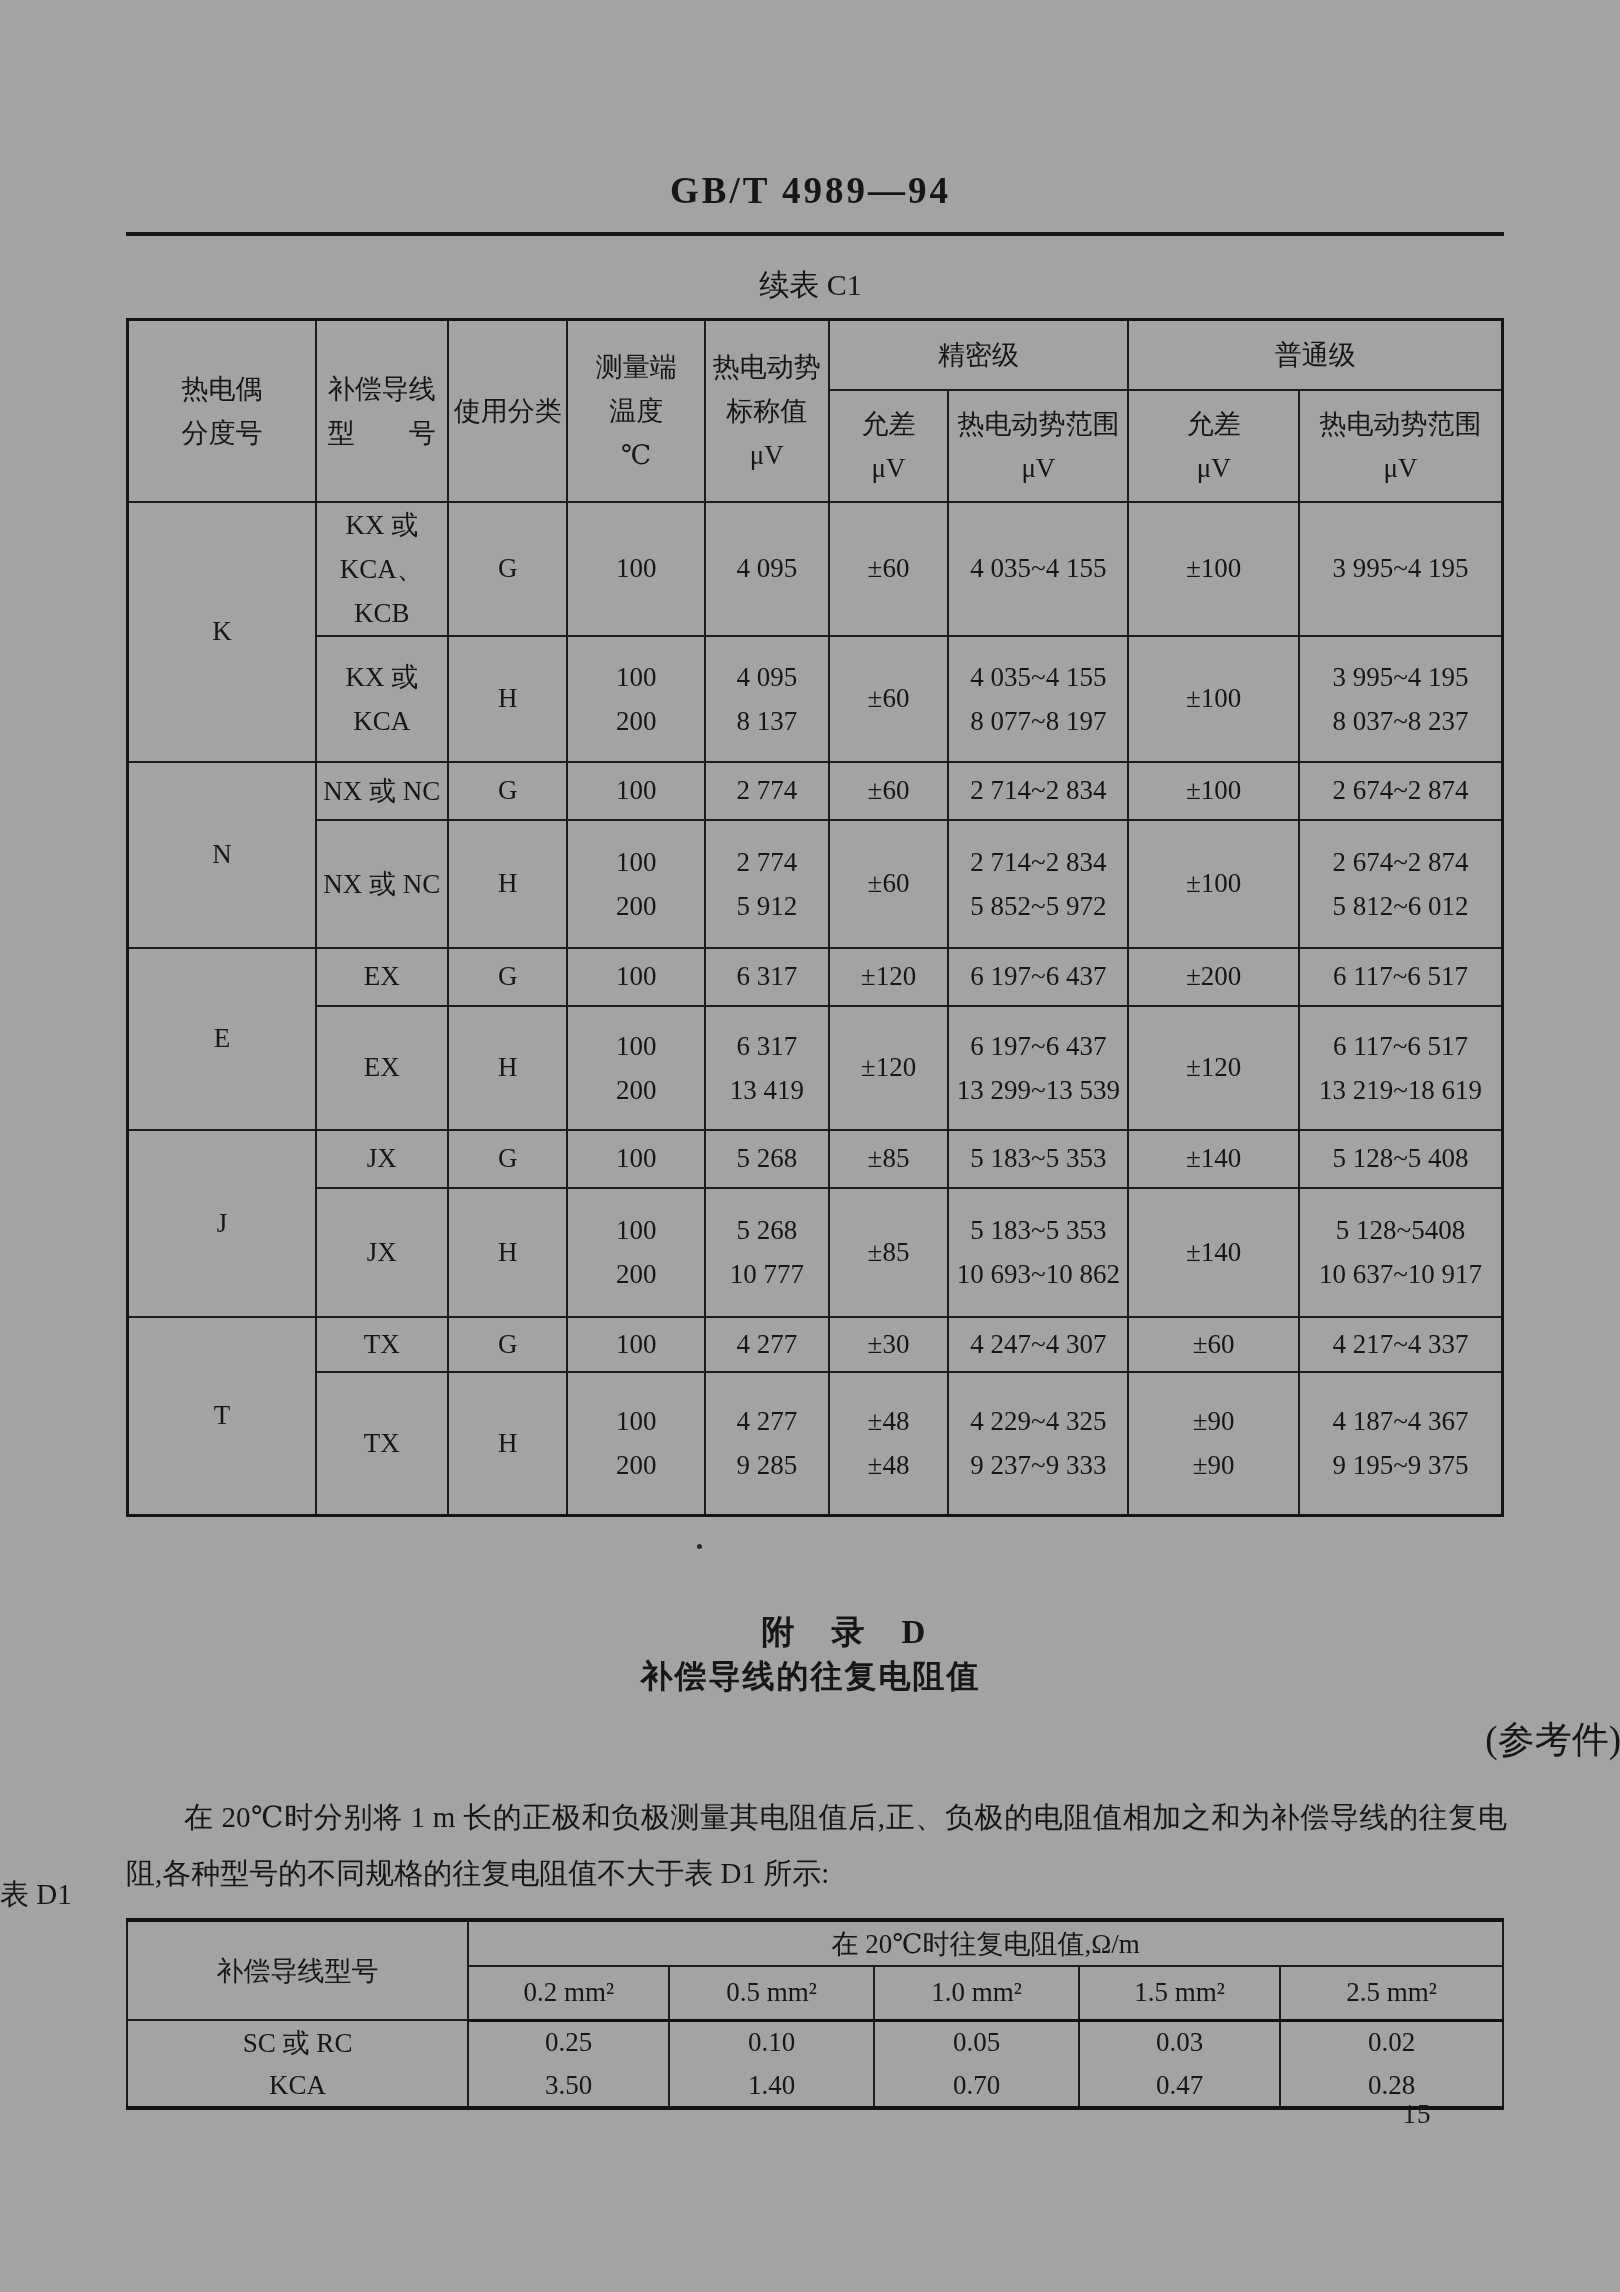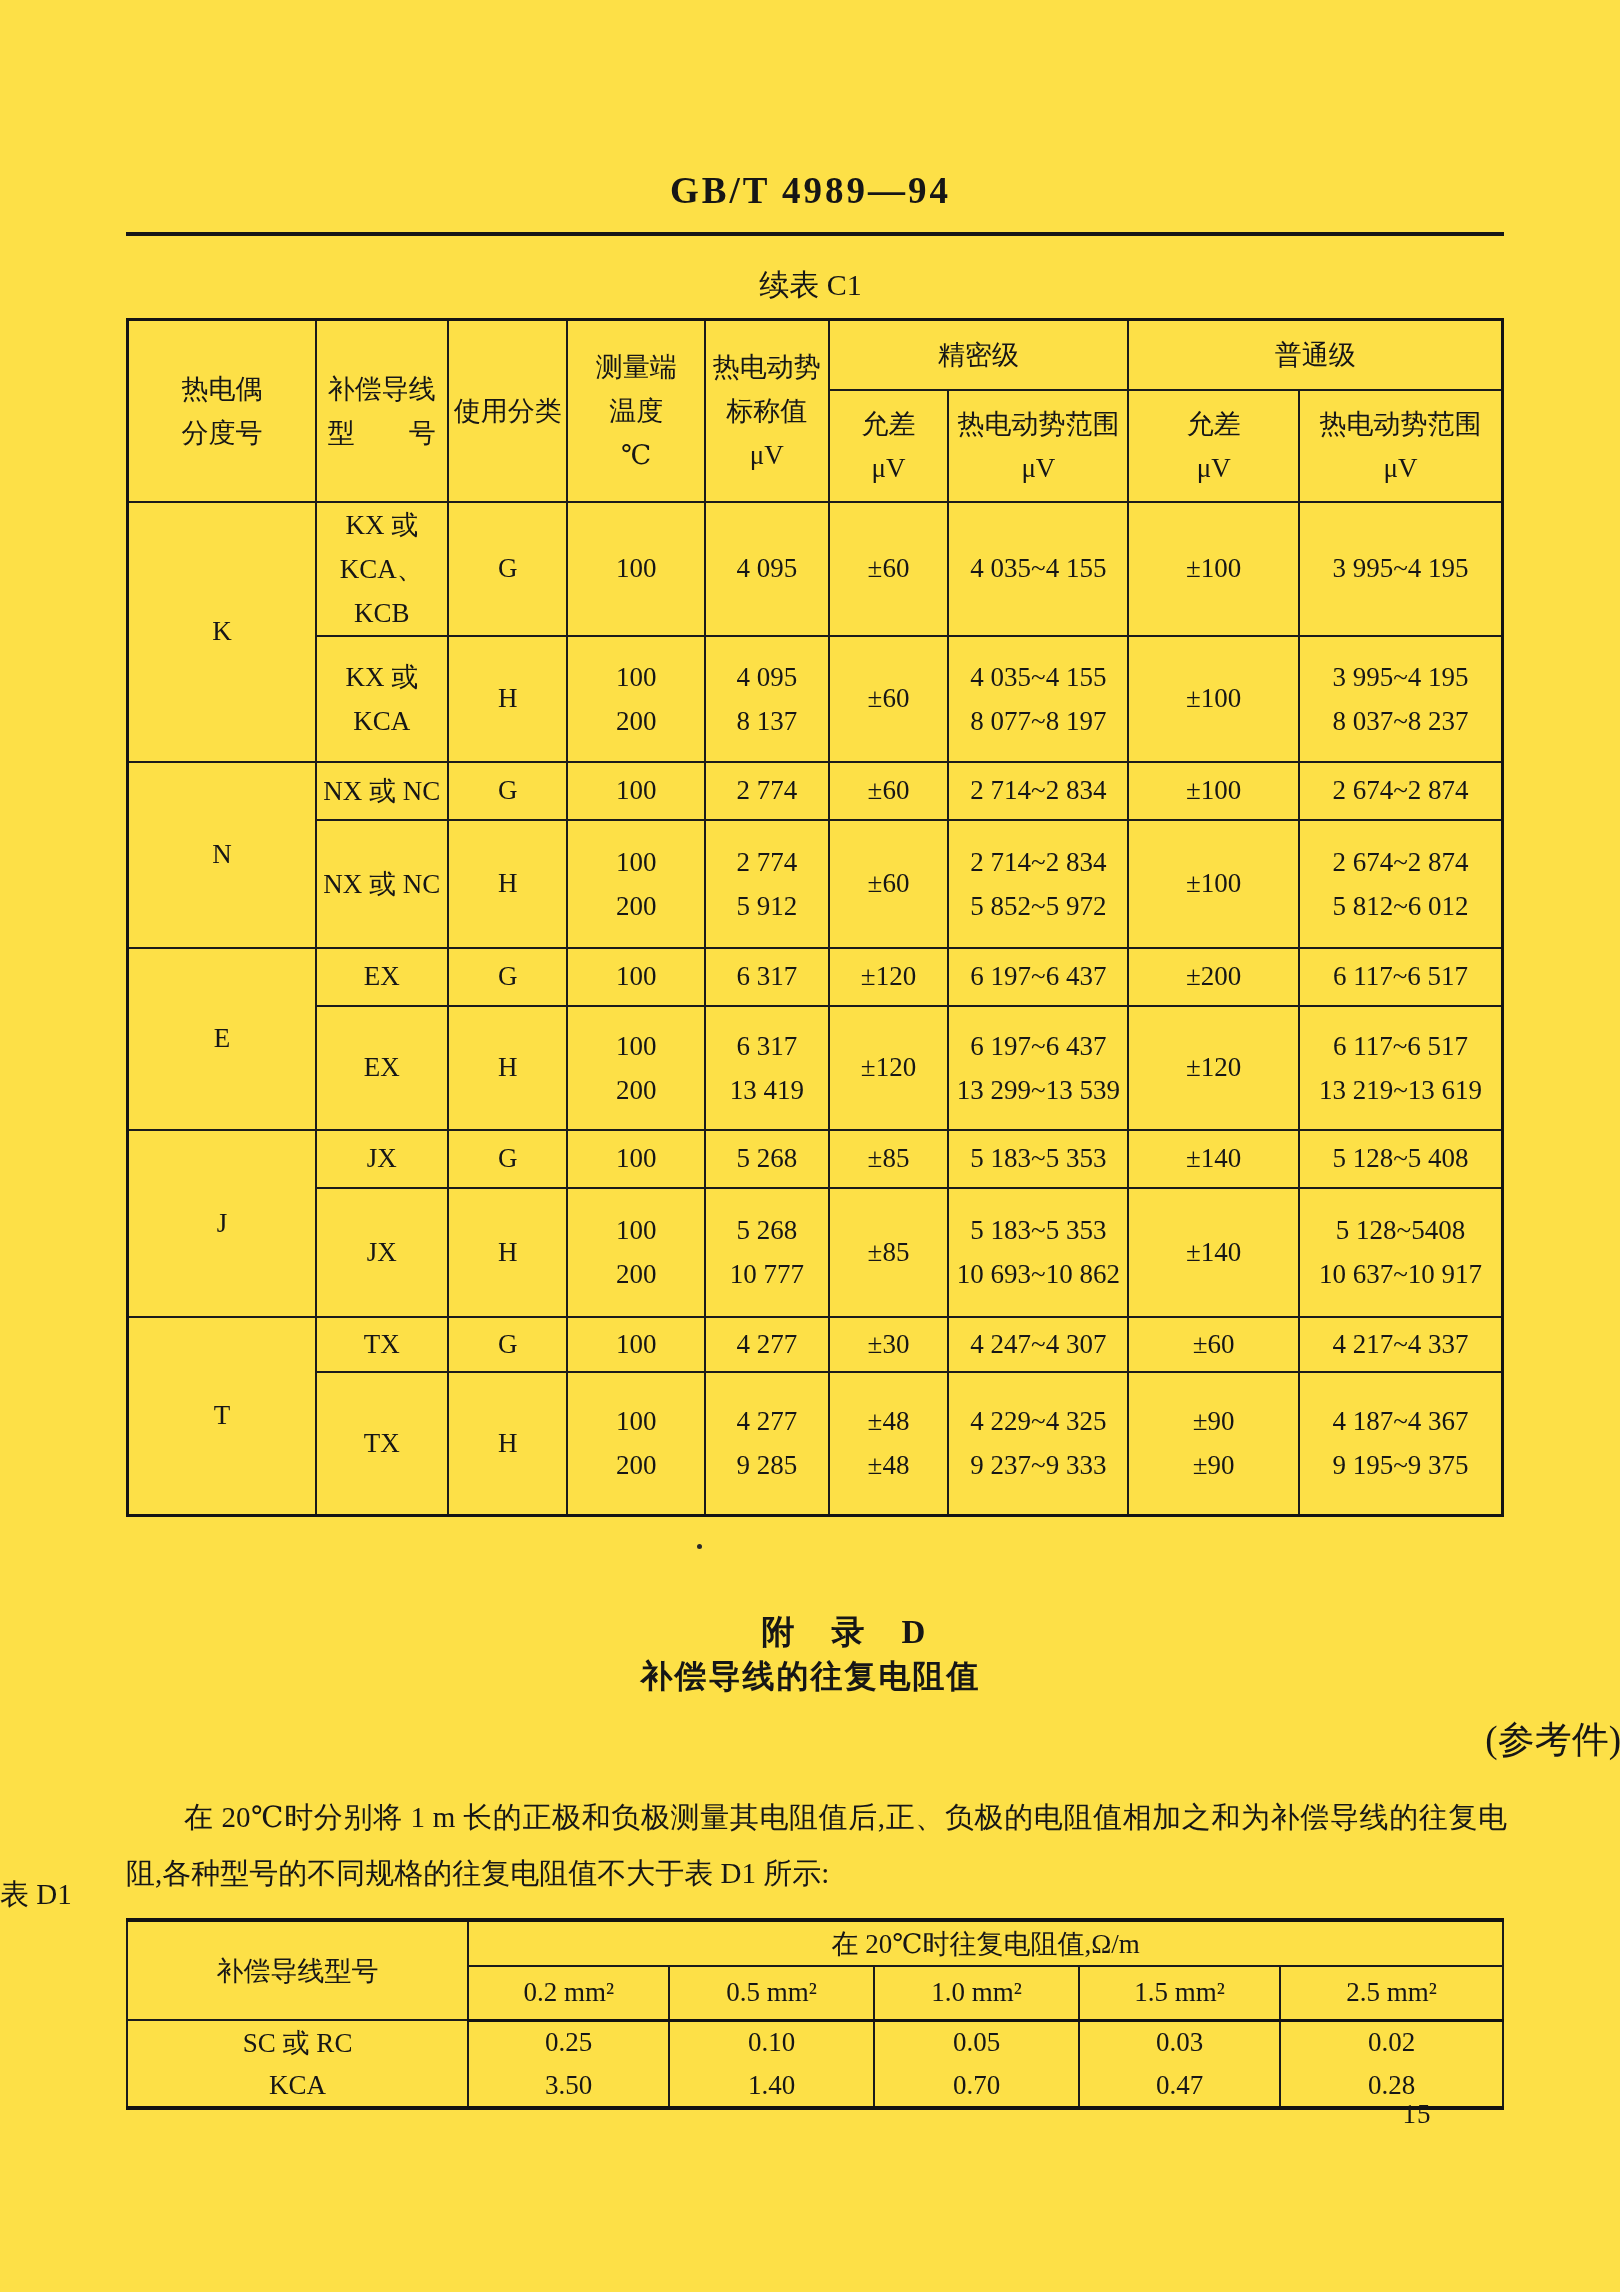"GB/T 4989—94" .page { background: #fde047 -> #a3a3a3 }
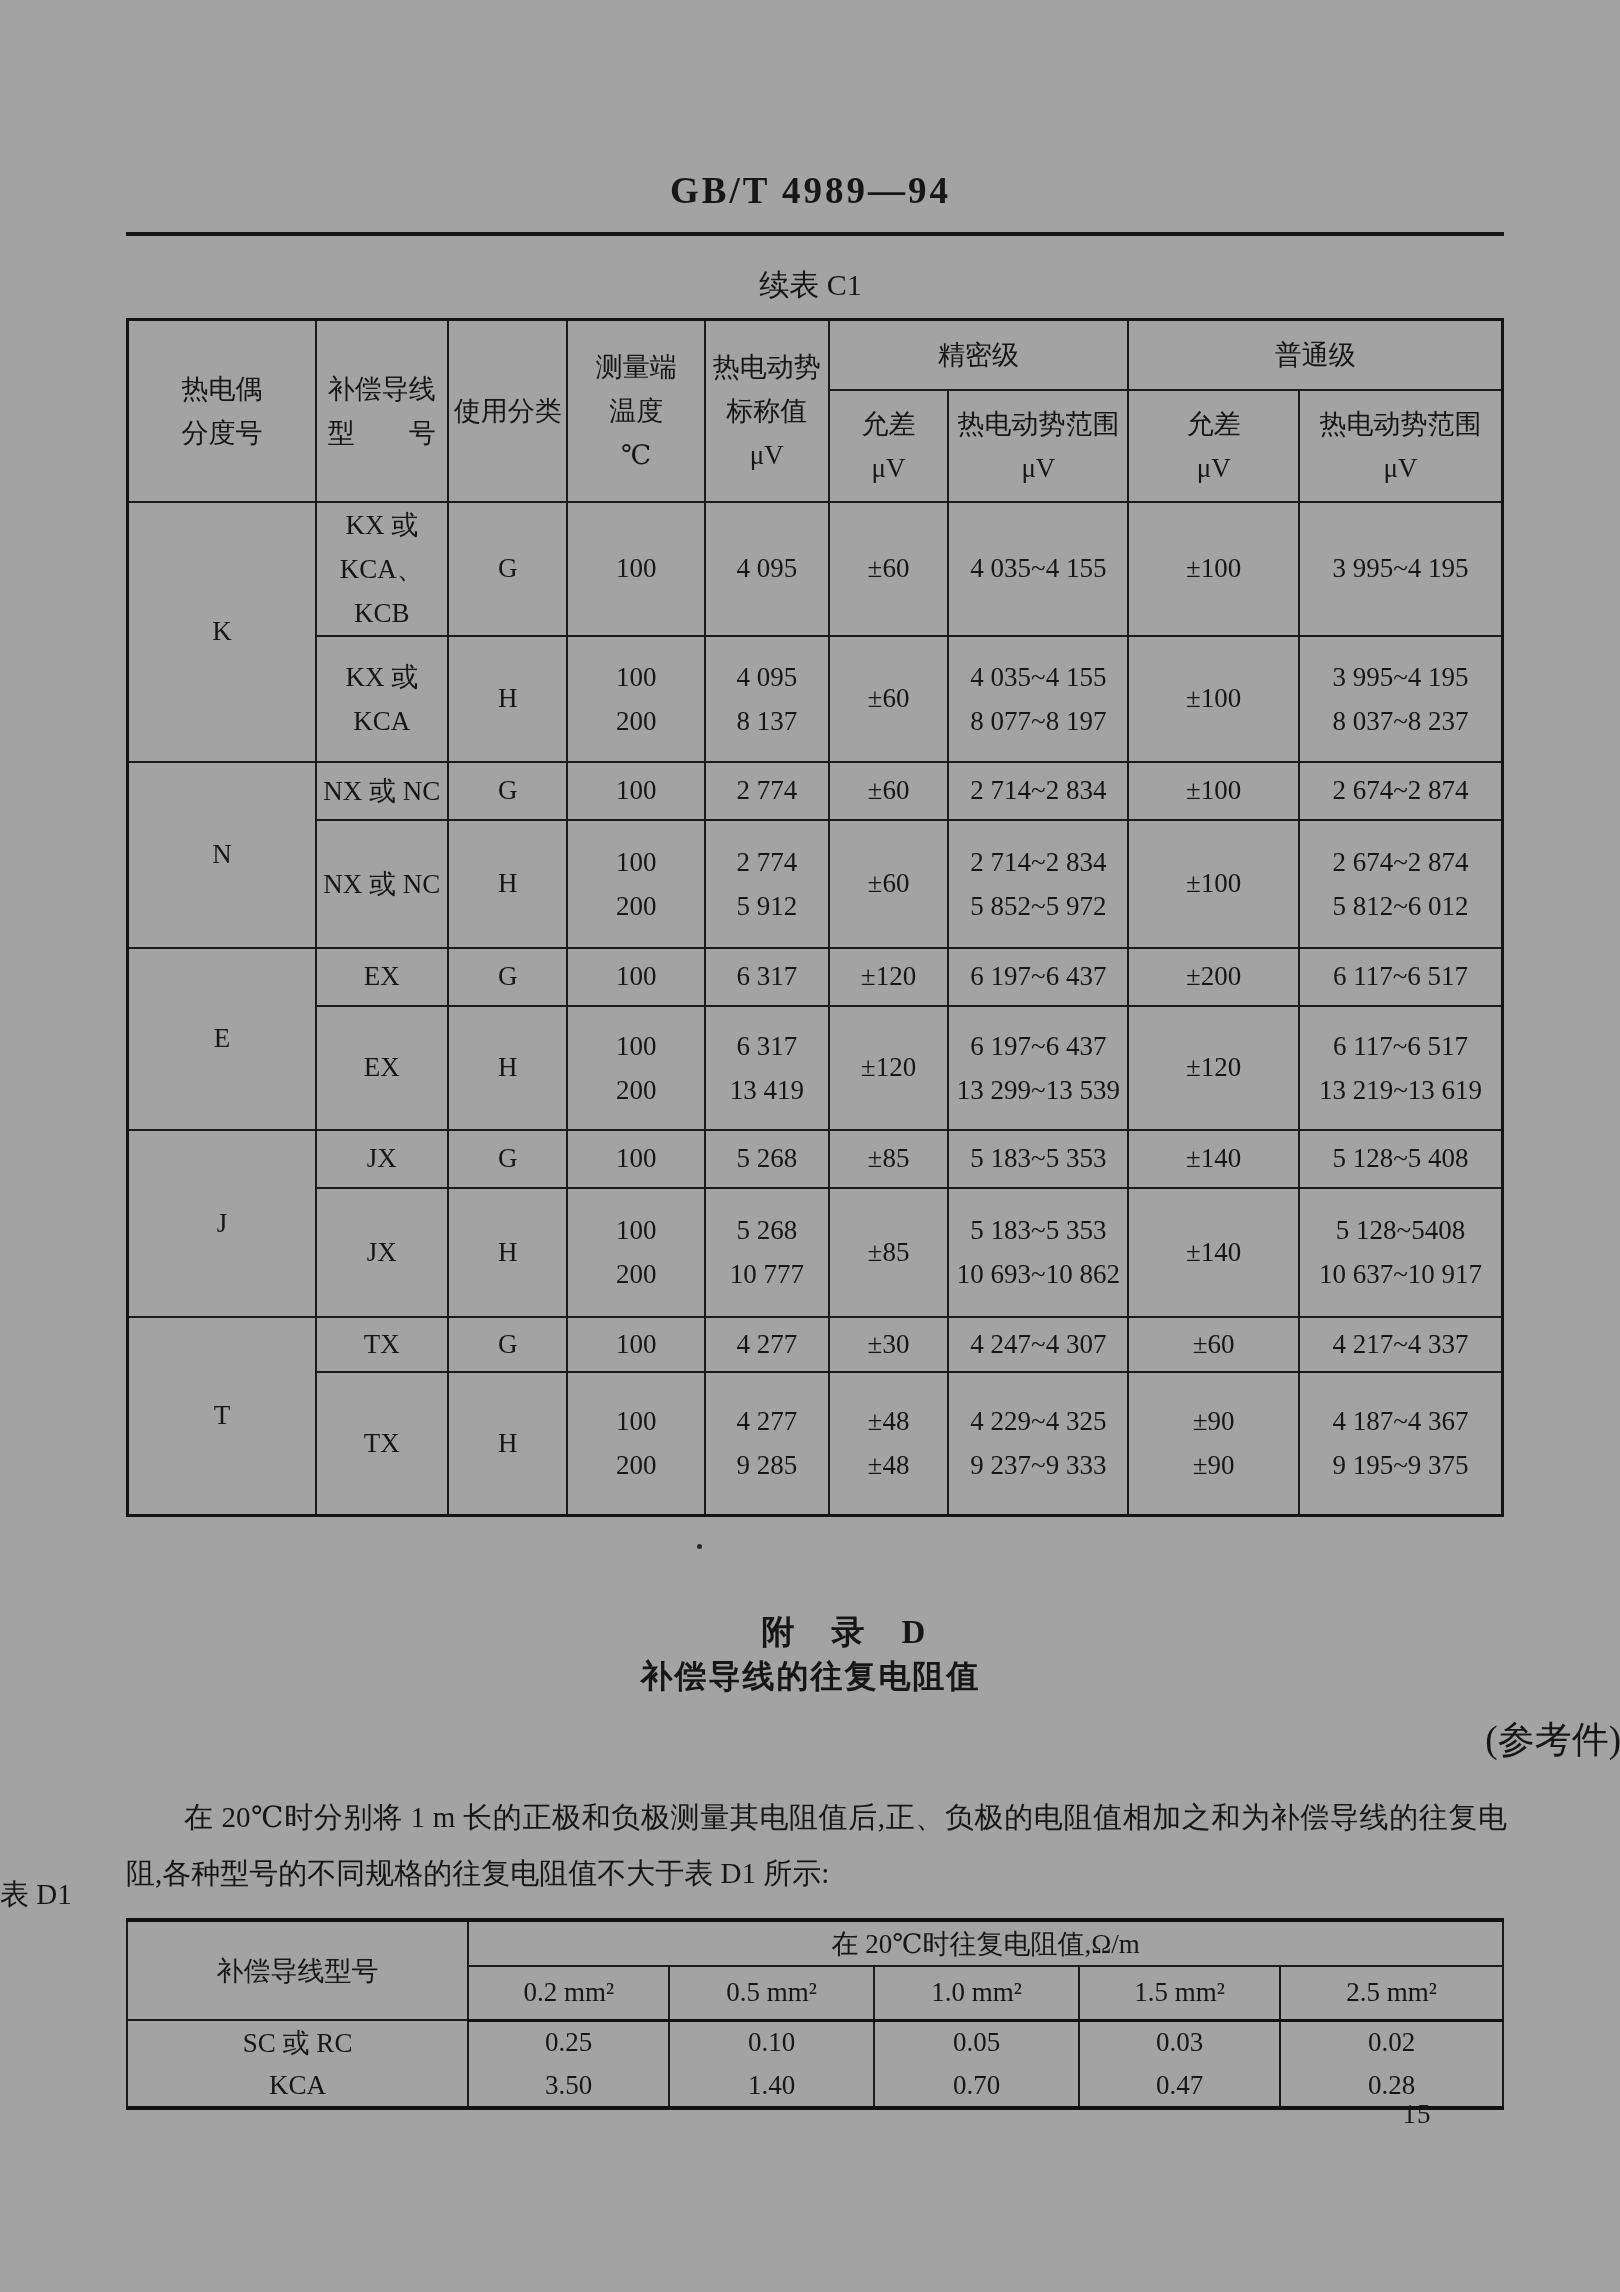"13 219~13 619" div.ln { text: 13 619 -> 18 619 }
